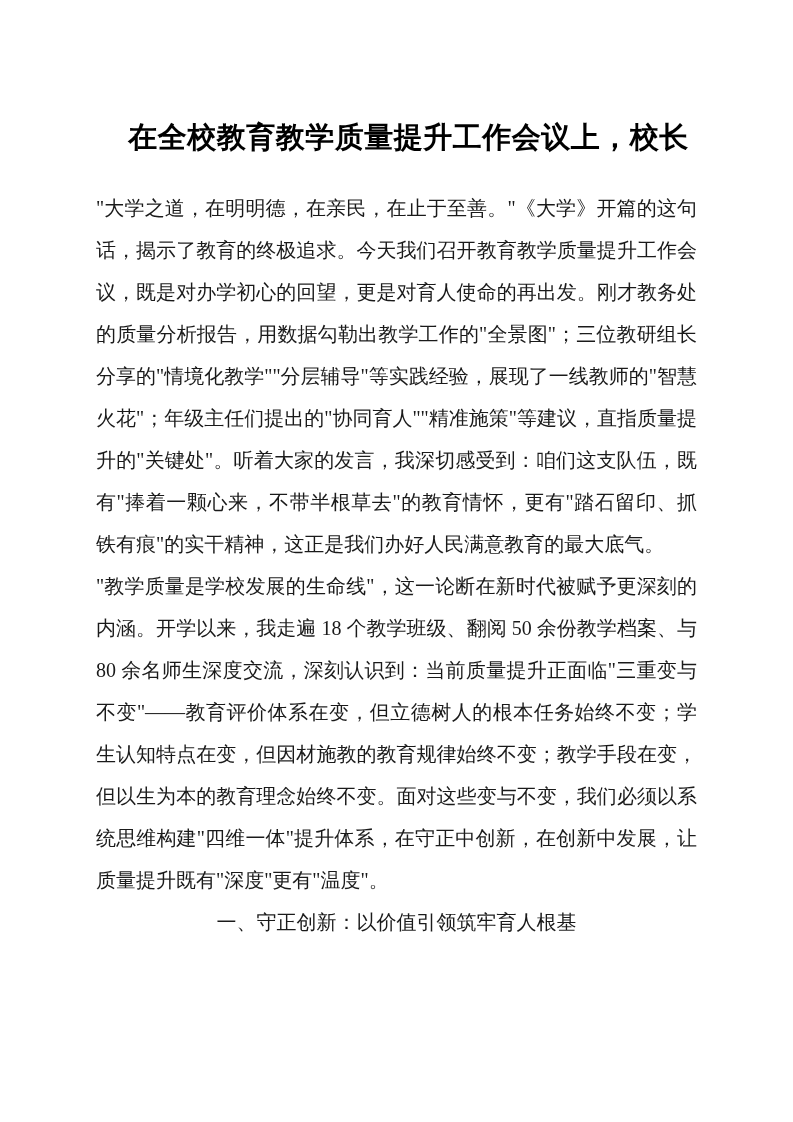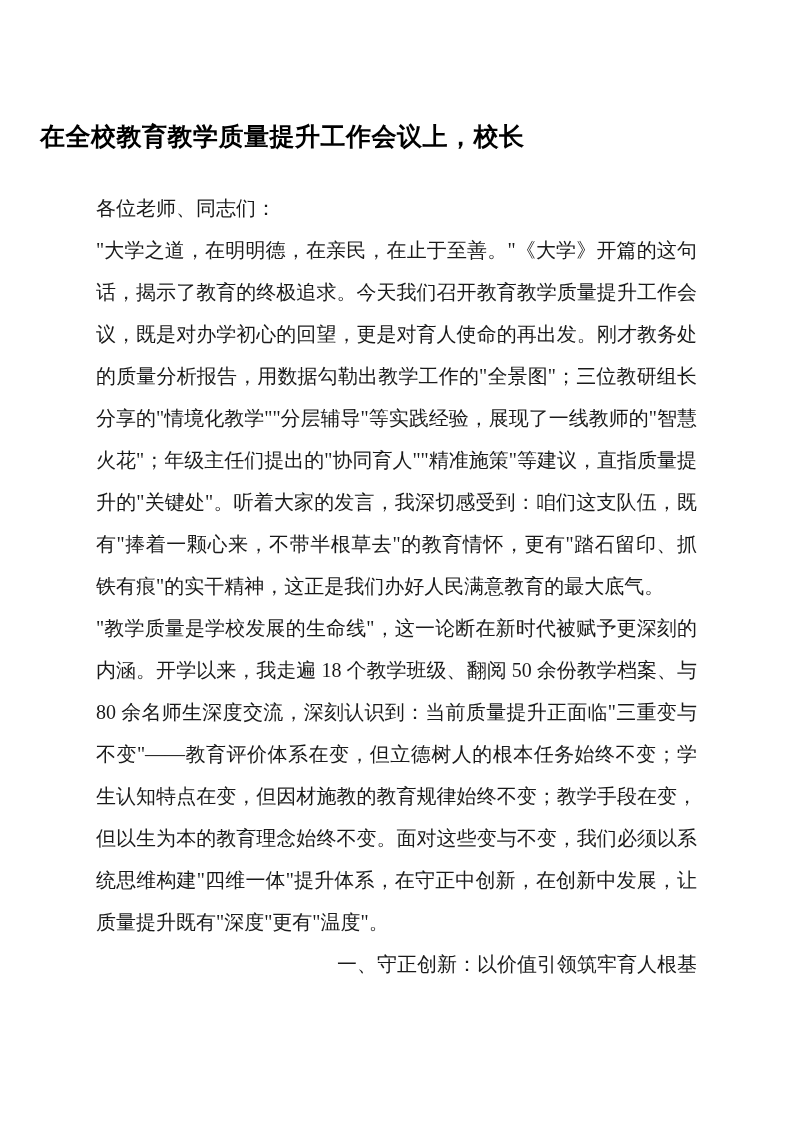"在全校教育教学质量提升工作会议上，校长" .doc-title { font-size: 25px -> 29px; text-align: left -> center }
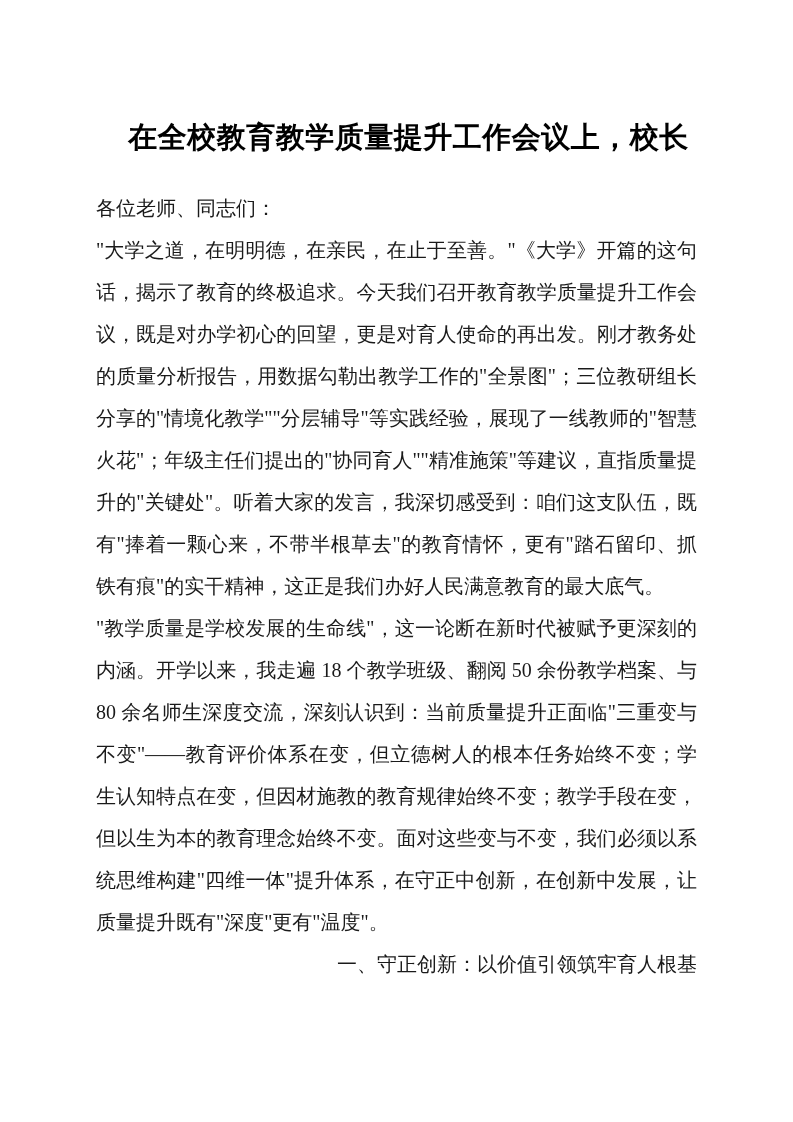"各位老师、同志们：" p { html: <p>各位老师、同志们：</p> -> none }
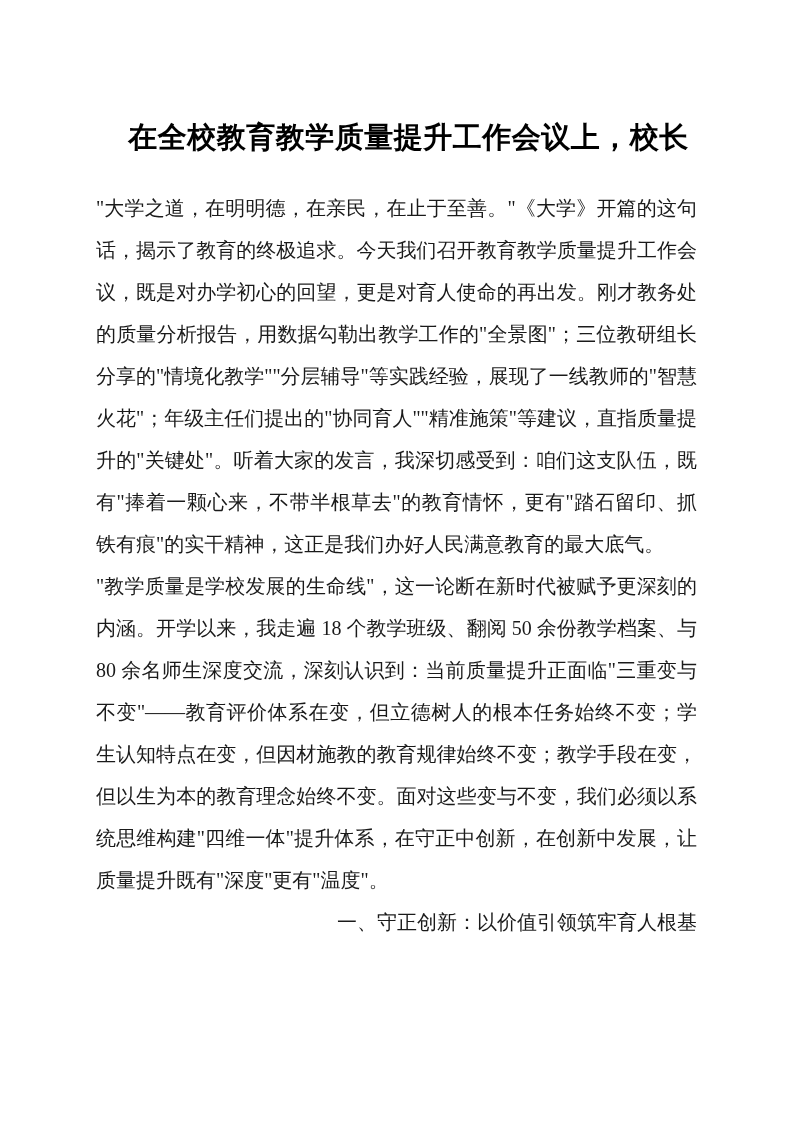"一、守正创新：以价值引领筑牢育人根基" .section-heading { text-align: right -> center }
